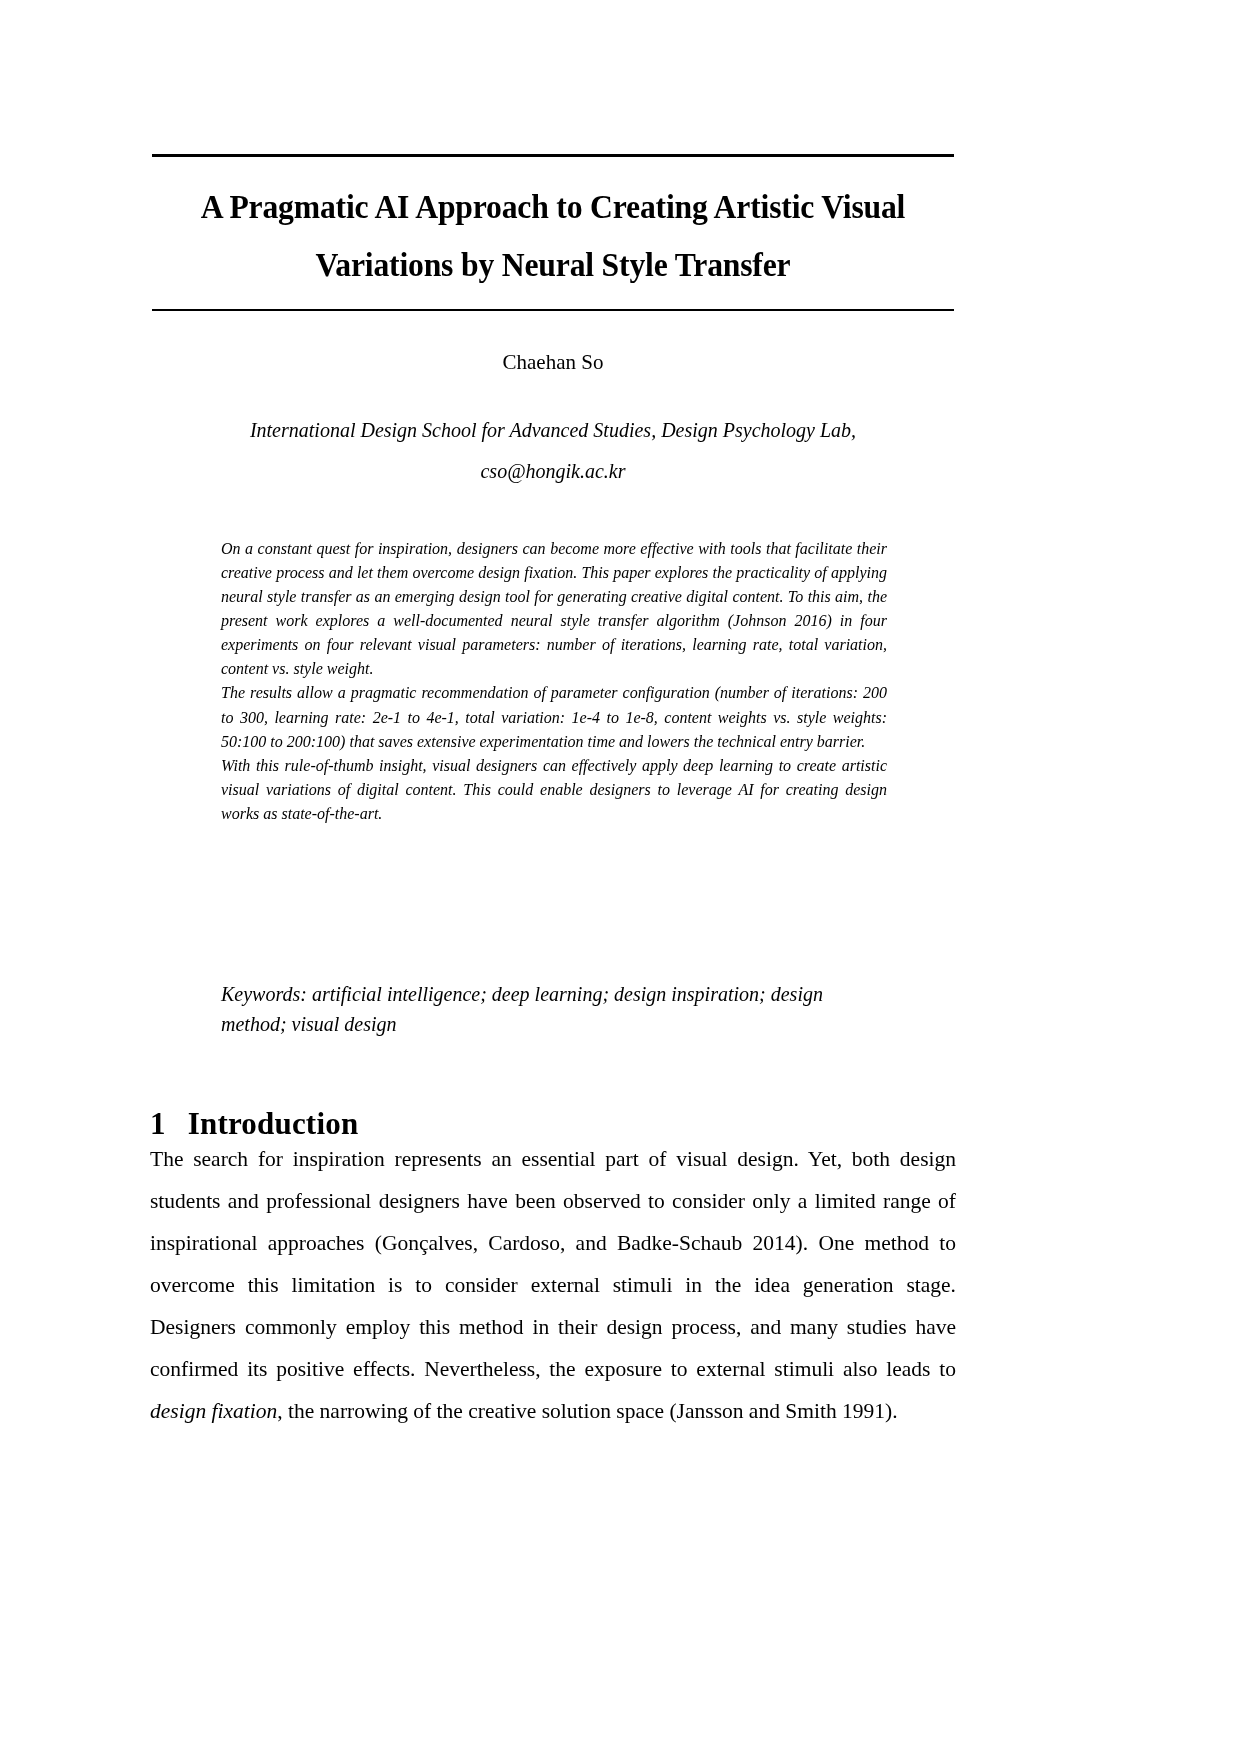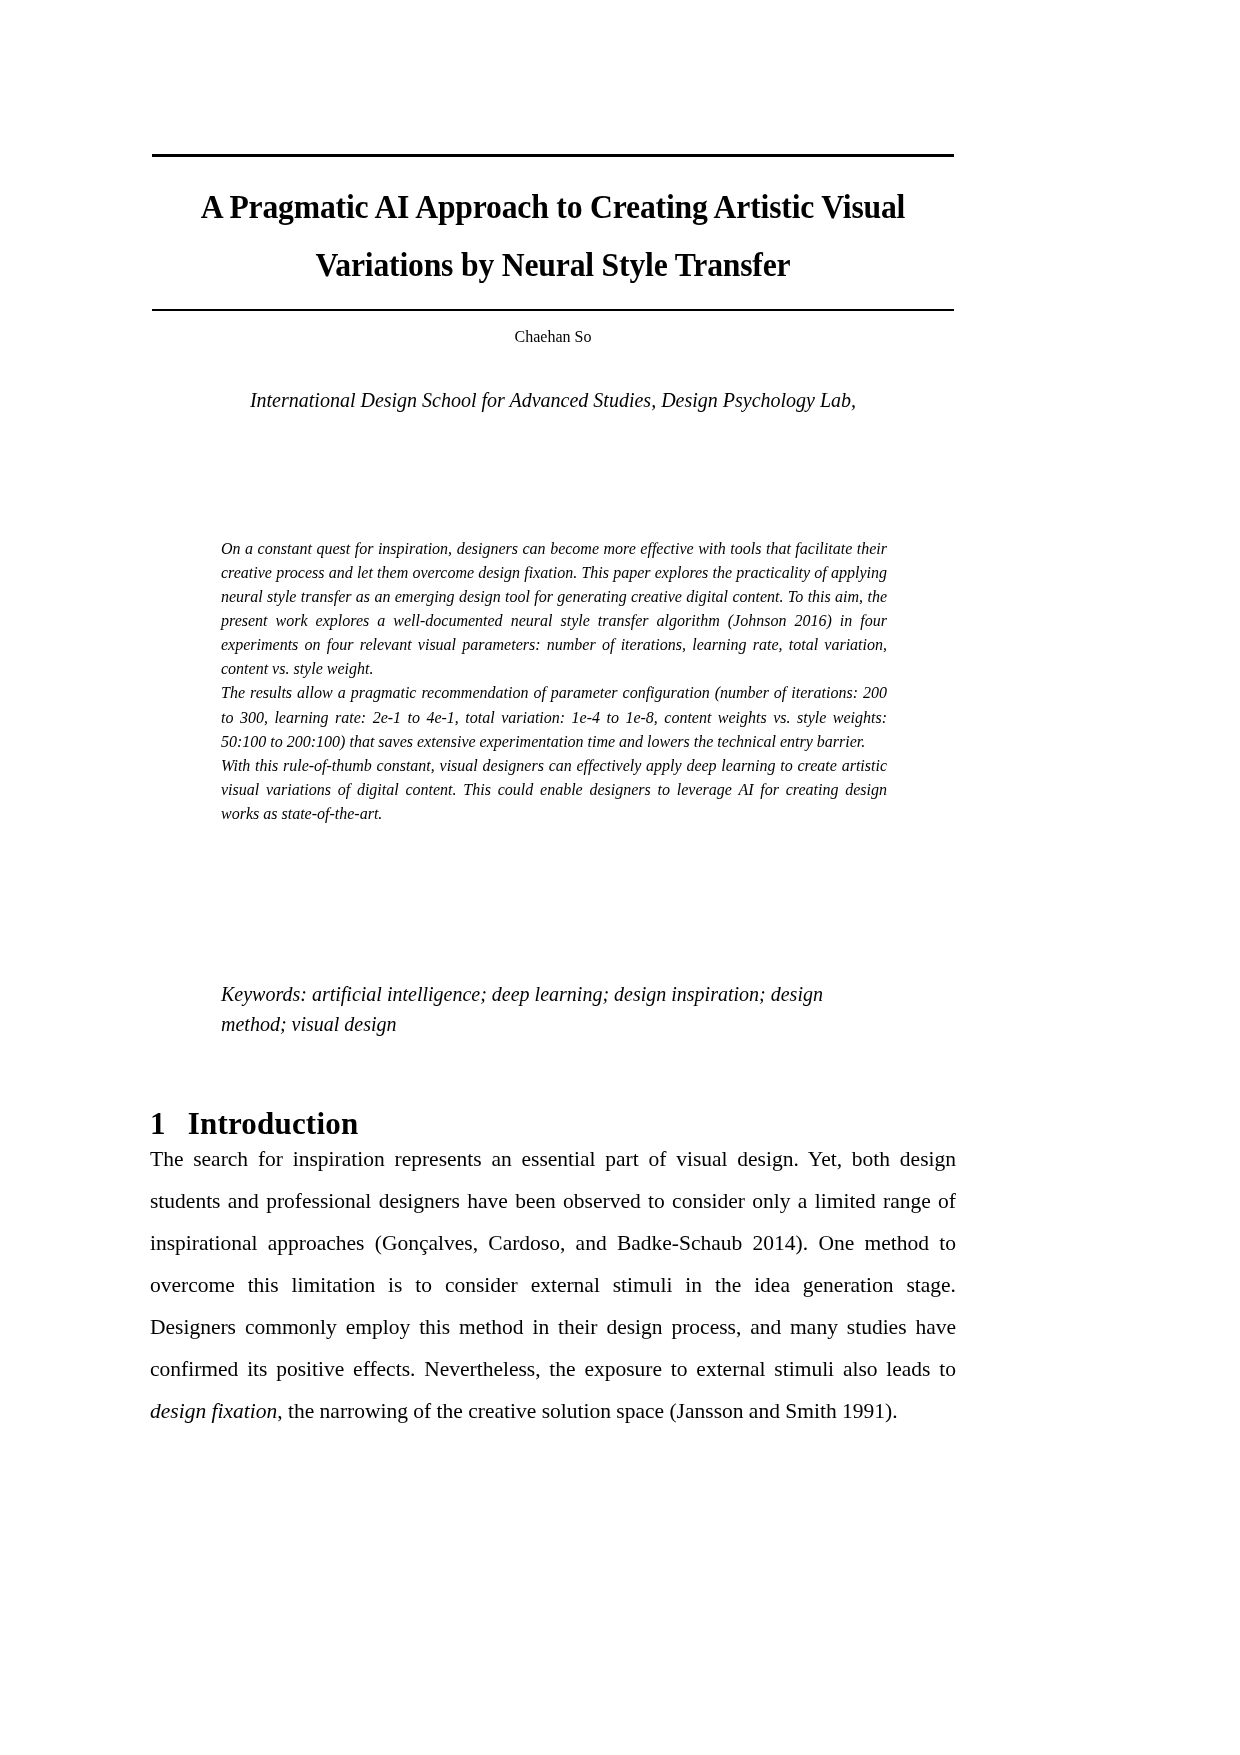"Chaehan So" .author-name { font-size: 16px -> 21px; margin-top: 2px -> 24px }
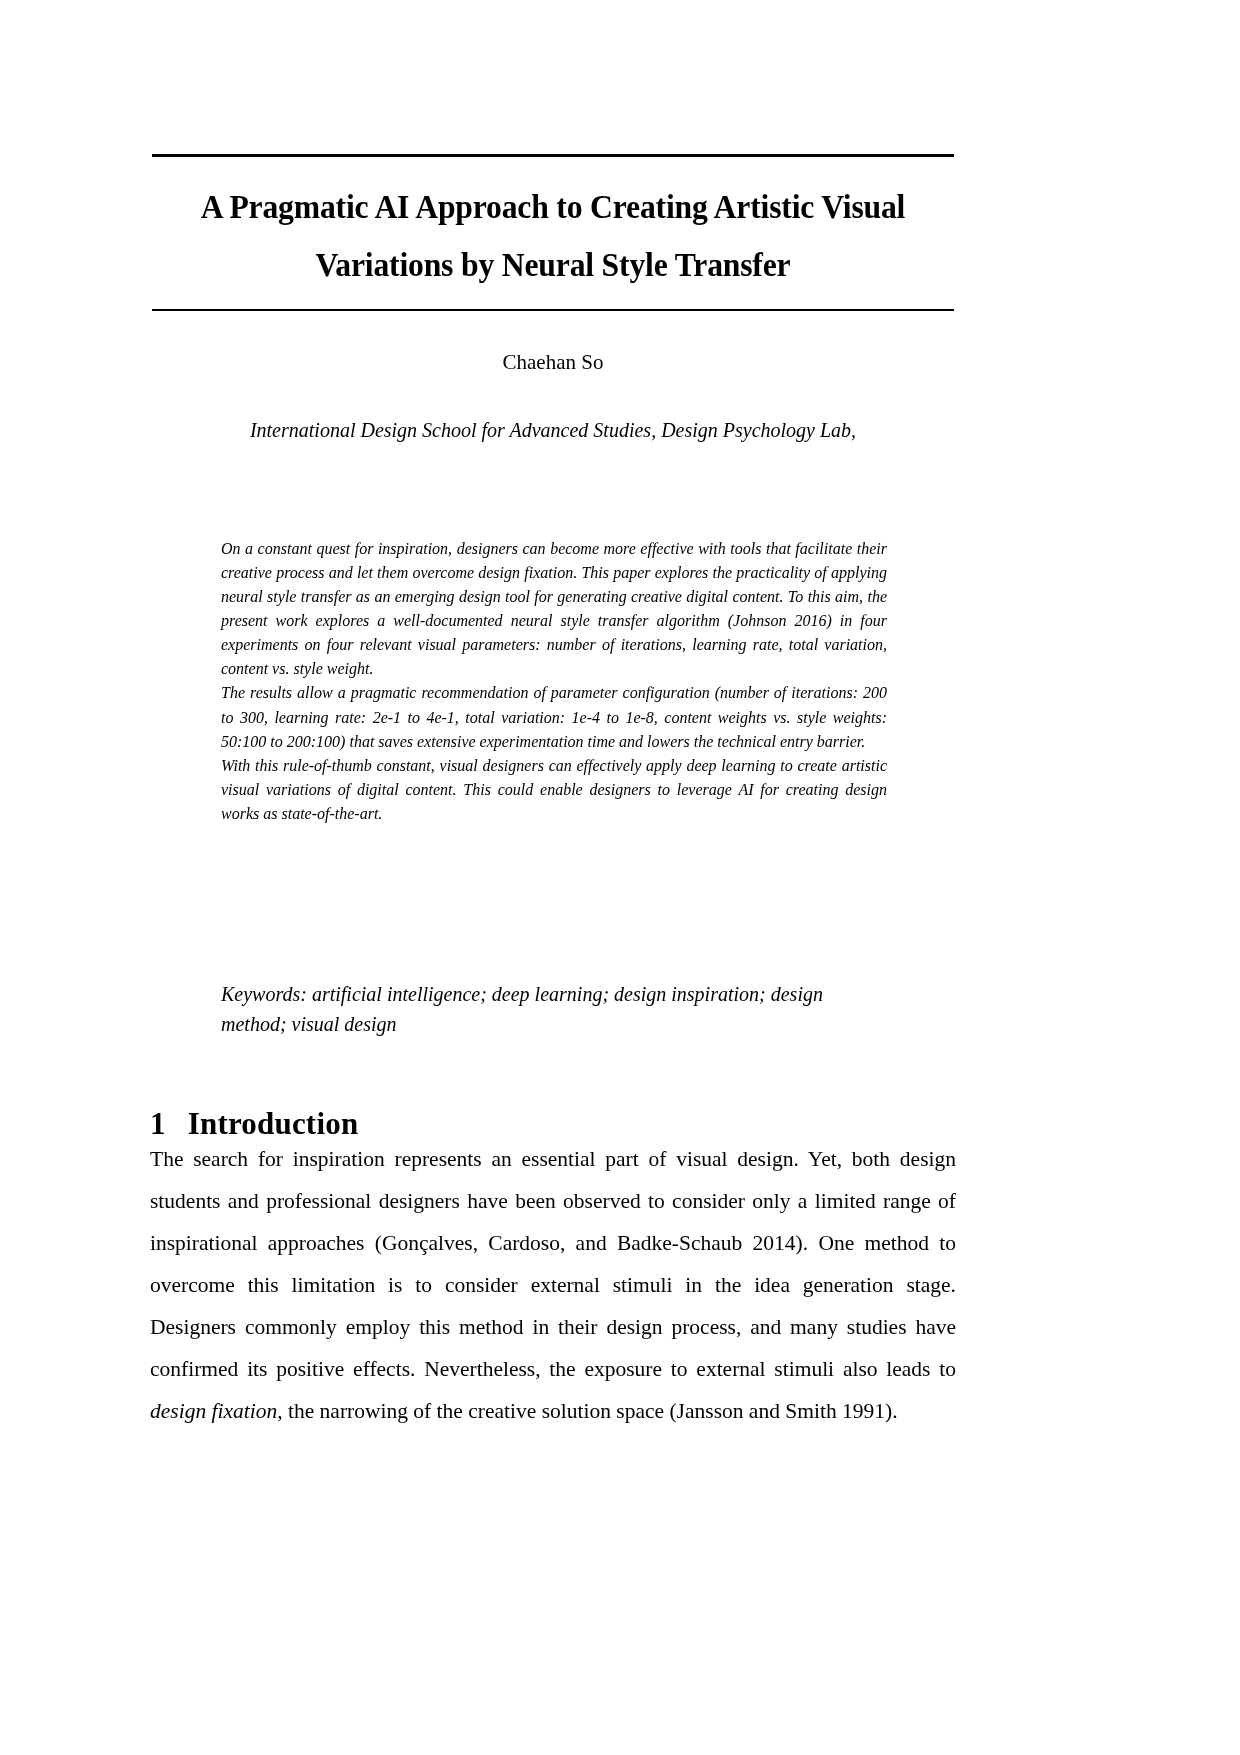"cso@hongik.ac.kr" span.aline { html: none -> <span>cso@hongik.ac.kr</span> }
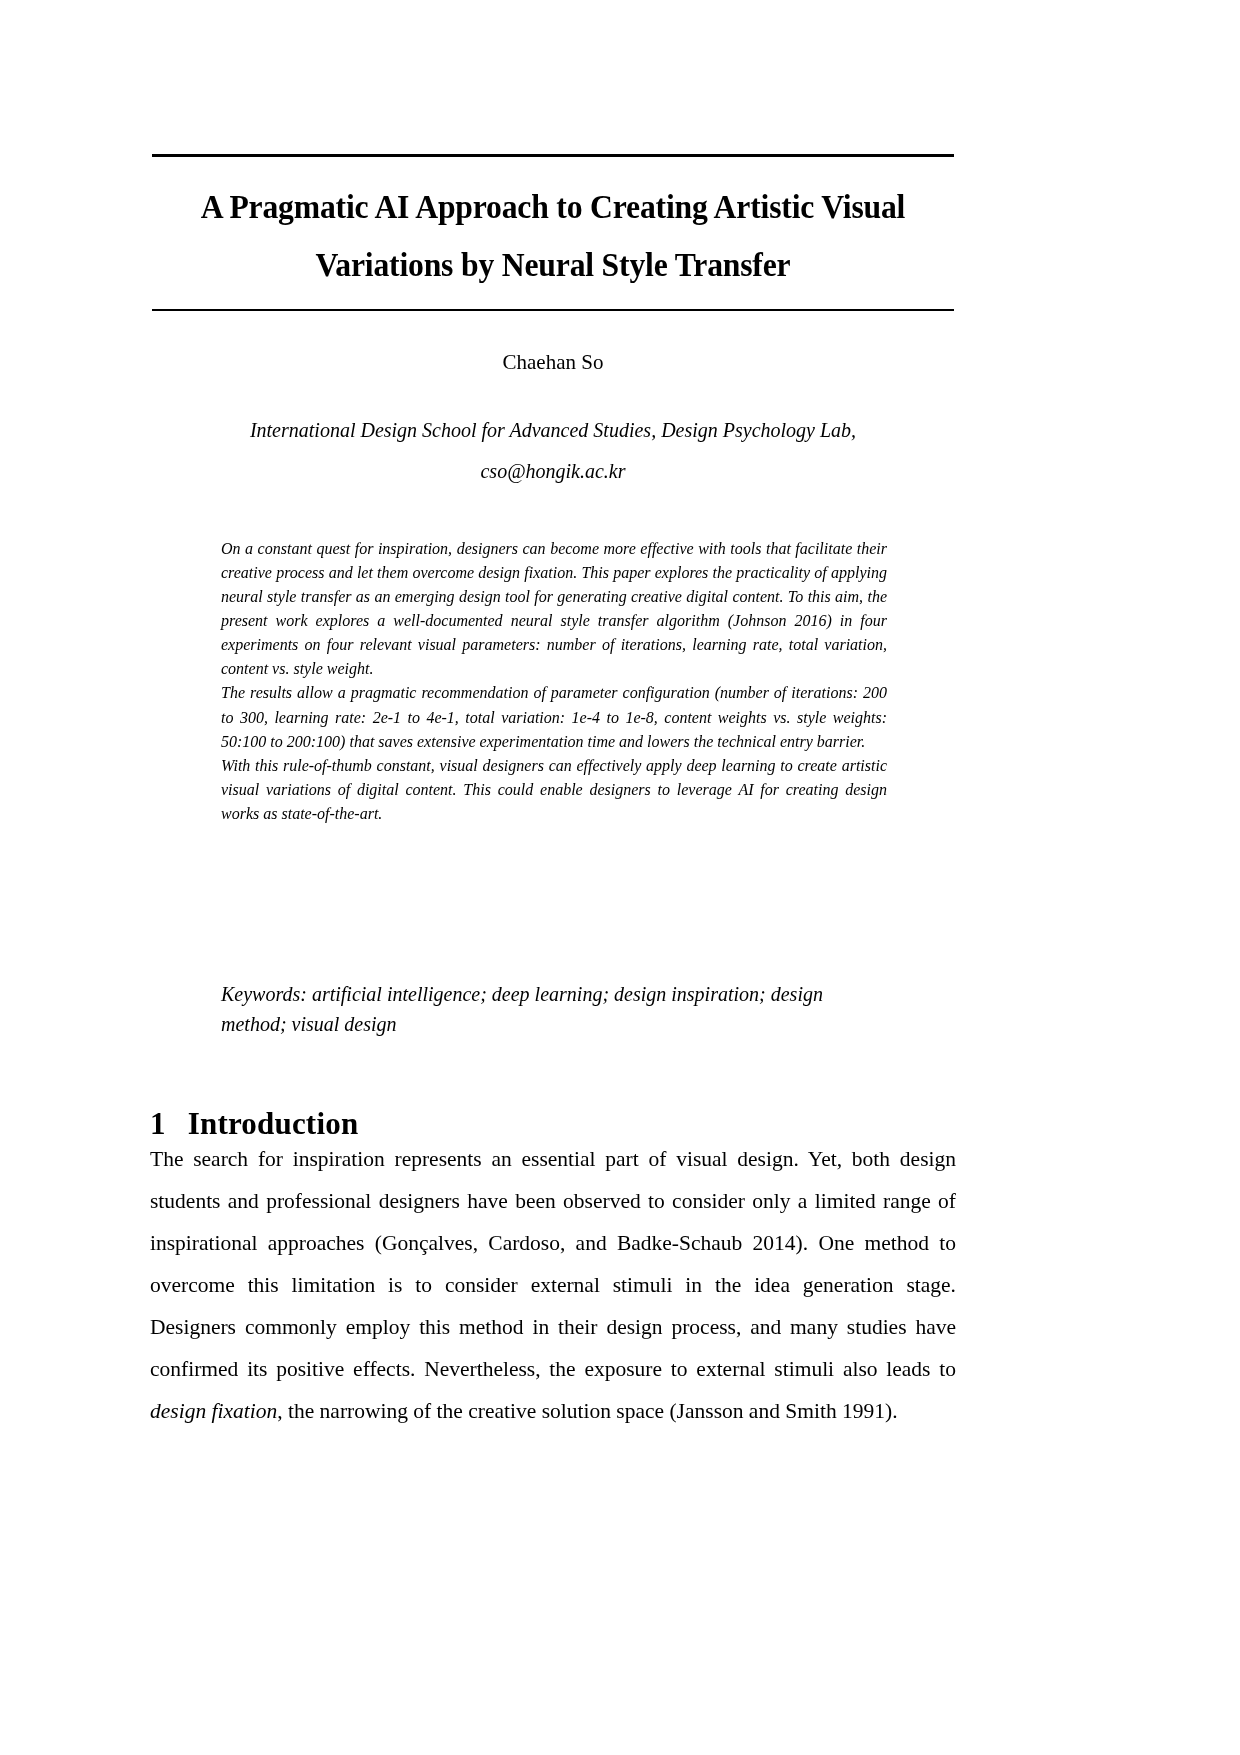"With this rule-of-thumb constant, visual" p.tight { text: constant -> insight }
